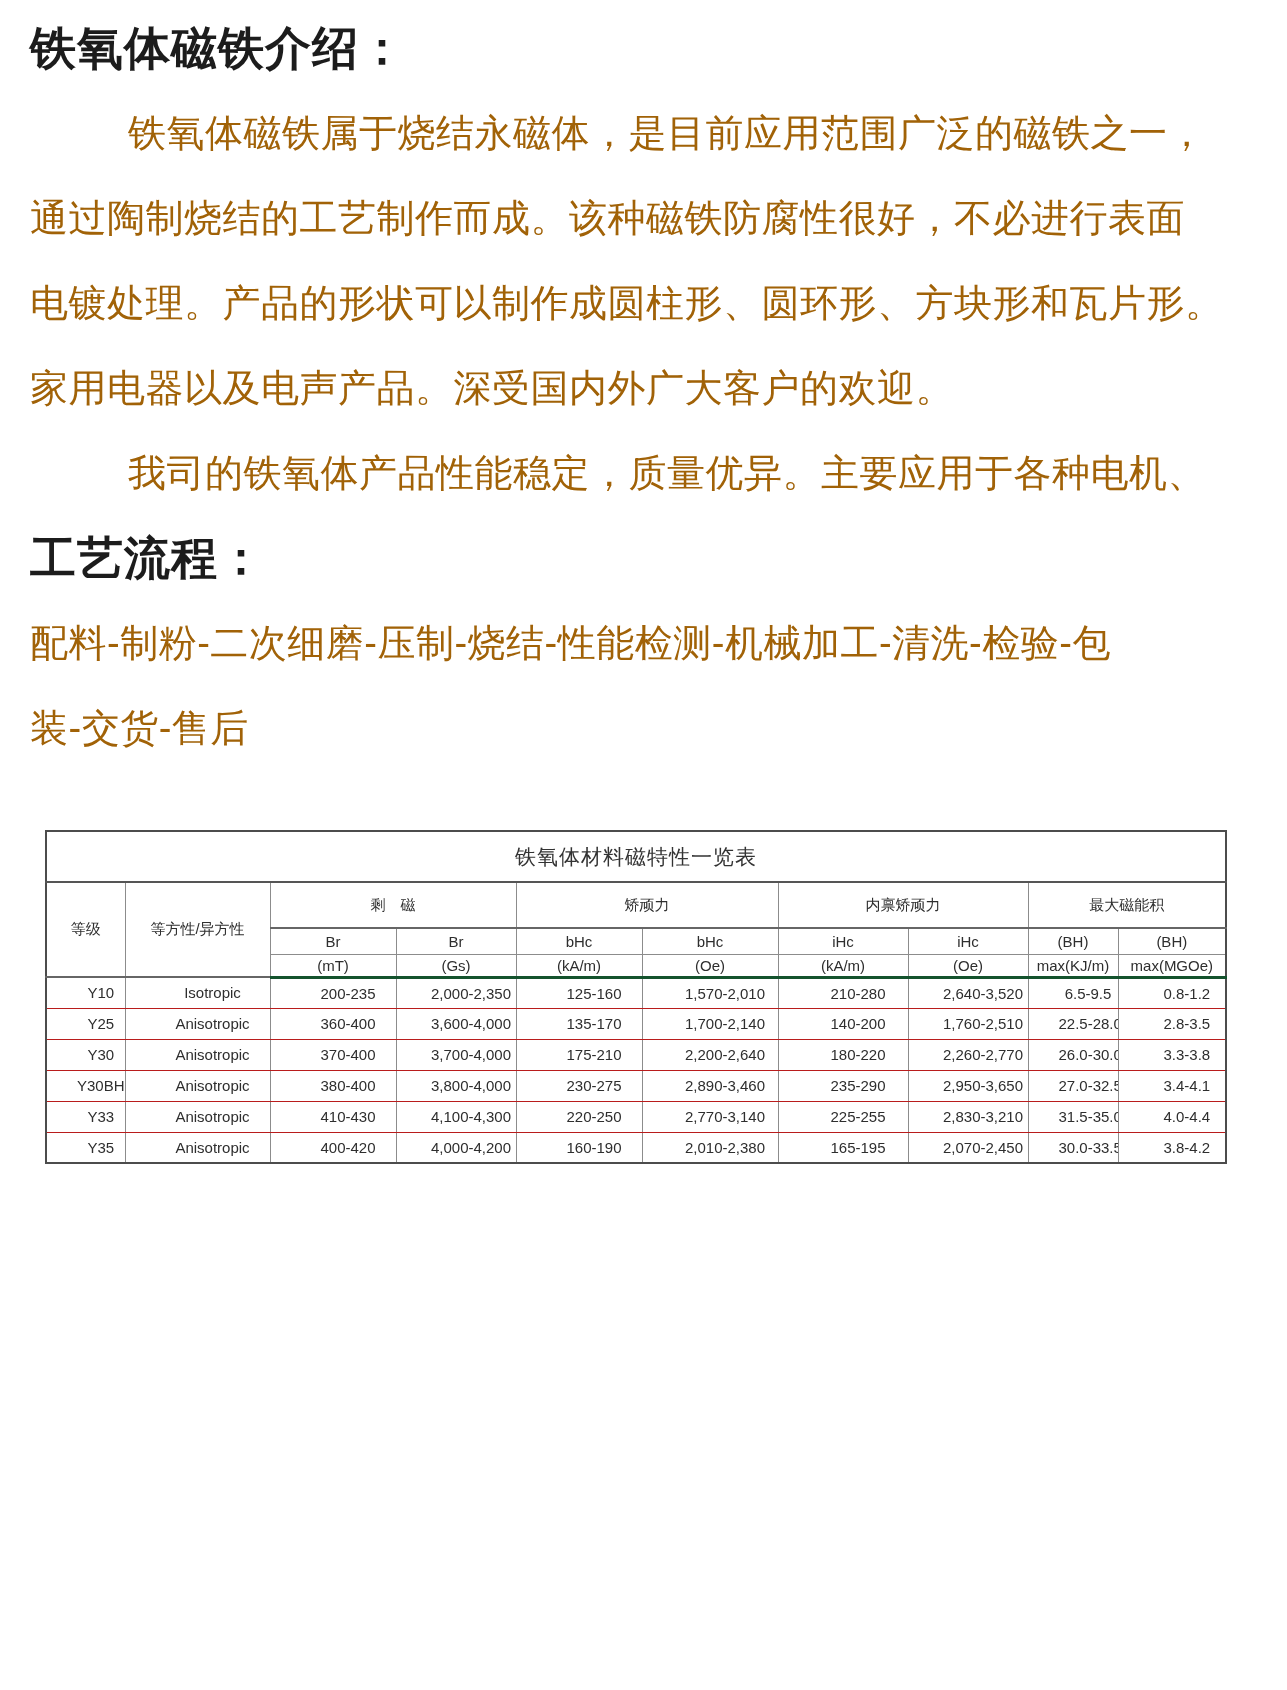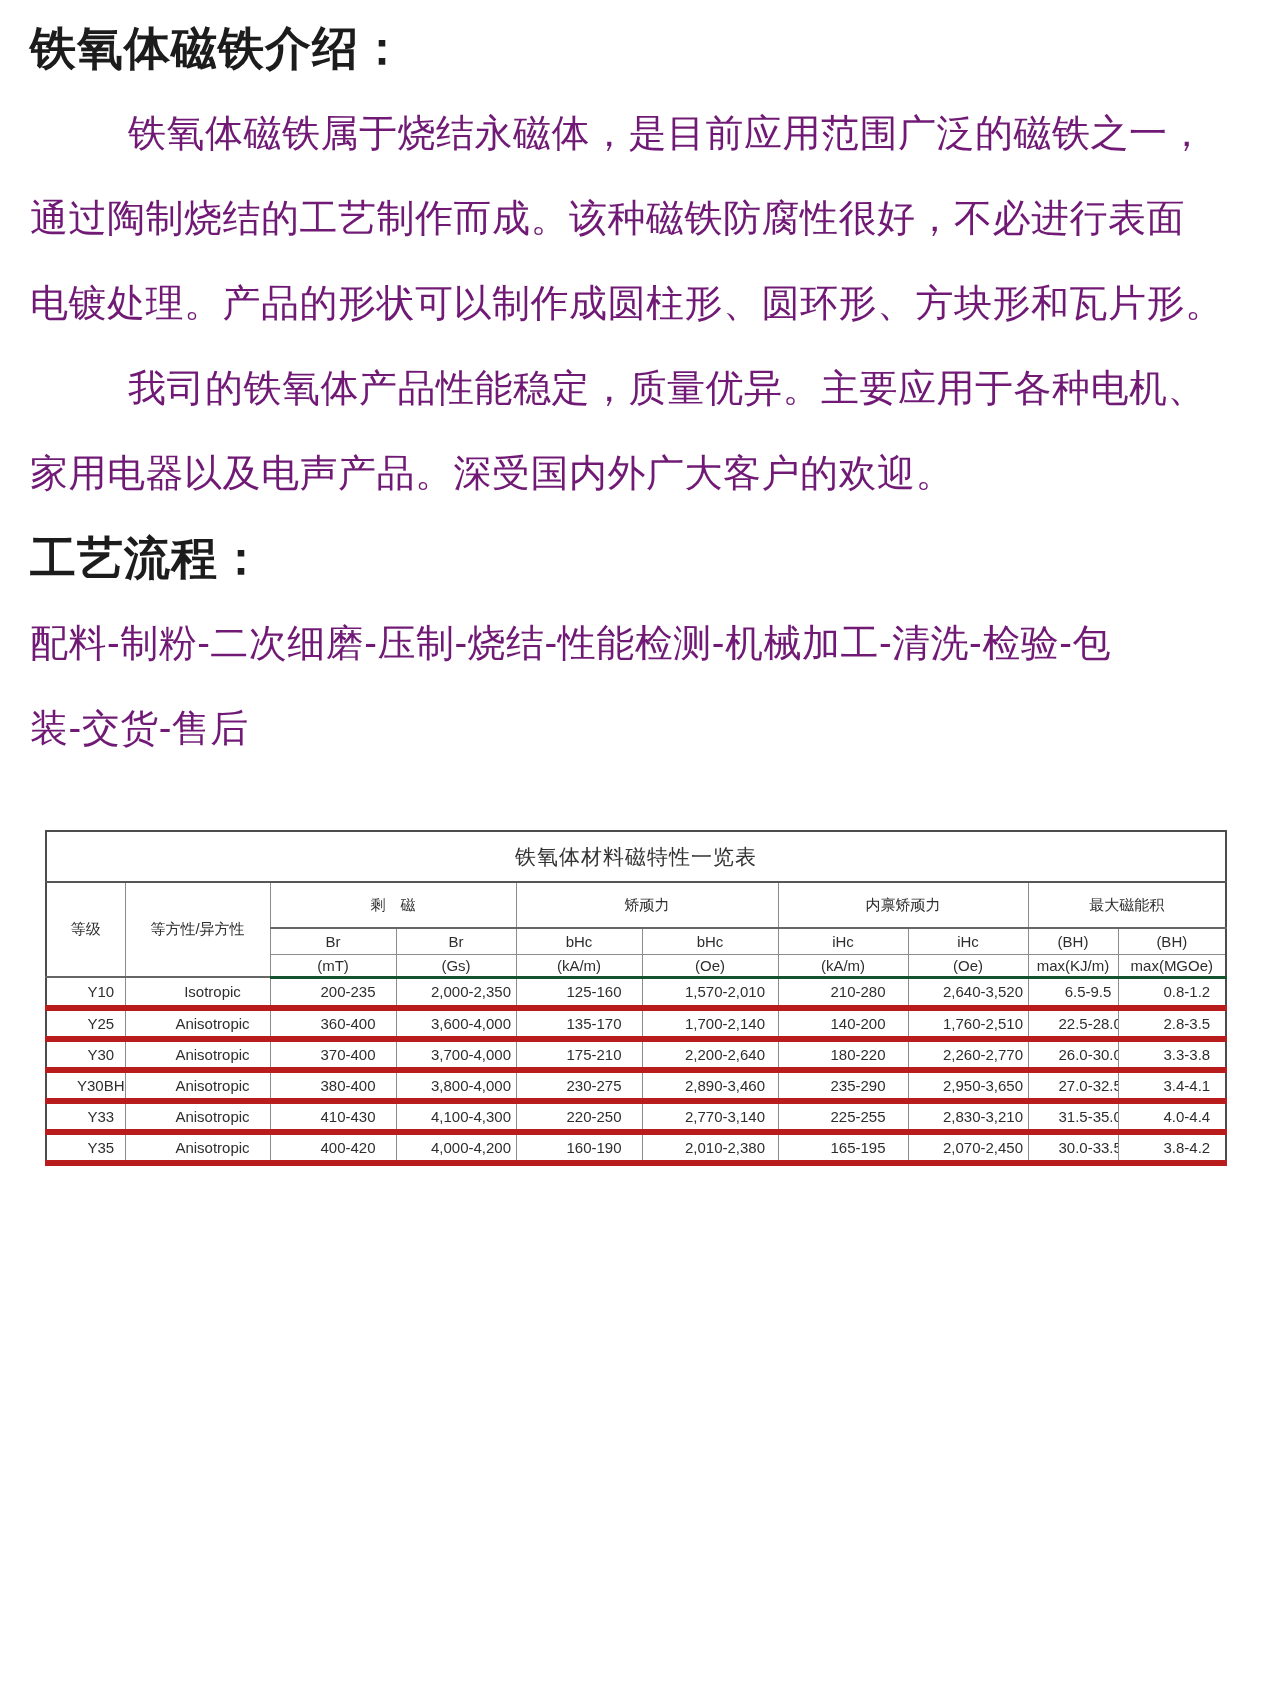"铁氧体磁铁属于烧结永磁体，是目前应用范围广泛的磁铁之一，" .tline { color: #701a75 -> #a16207 }
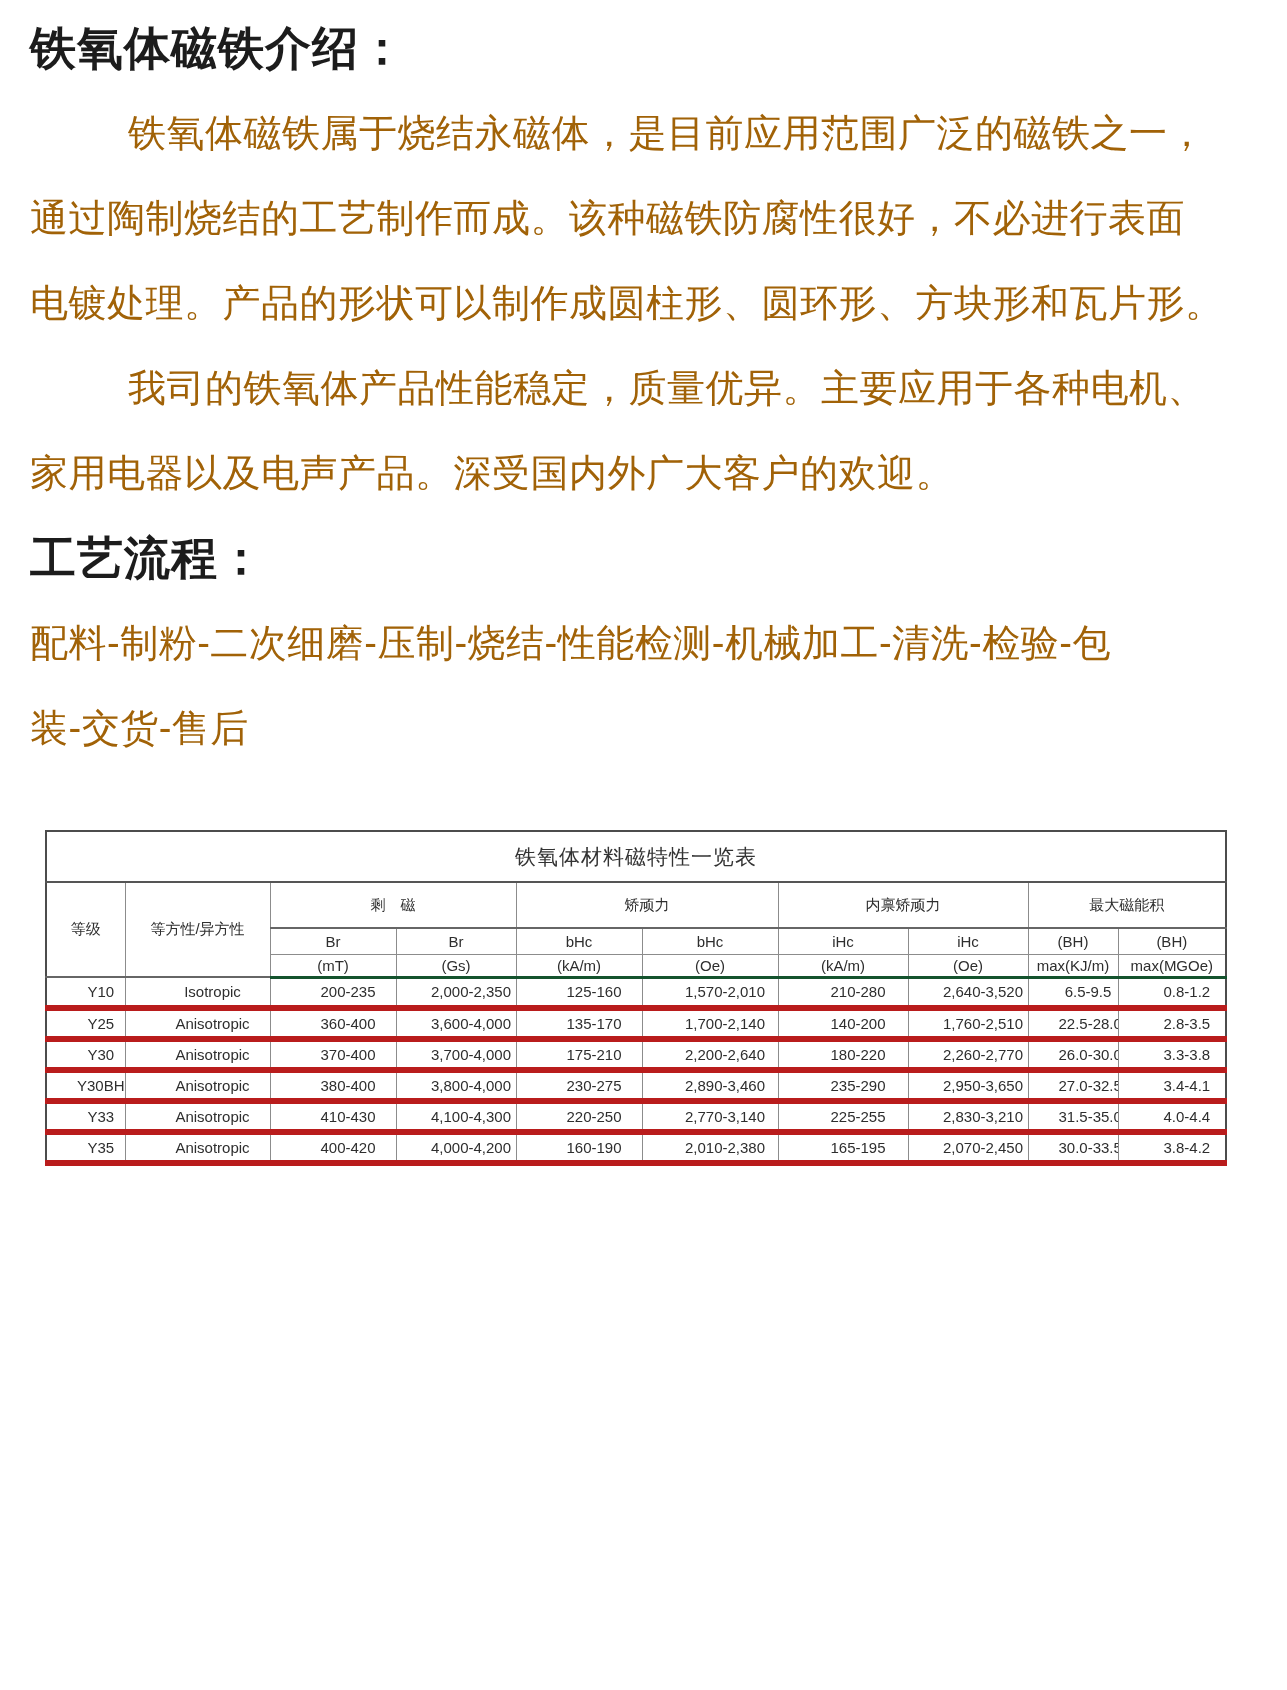"我司的铁氧体产品性能稳定，质量优异。主要应用于各种电机、" div.tline { order: before "家用电器以及电声产品。深受国内外广大客户的欢迎。" -> after "家用电器以及电声产品。深受国内外广大客户的欢迎。" }
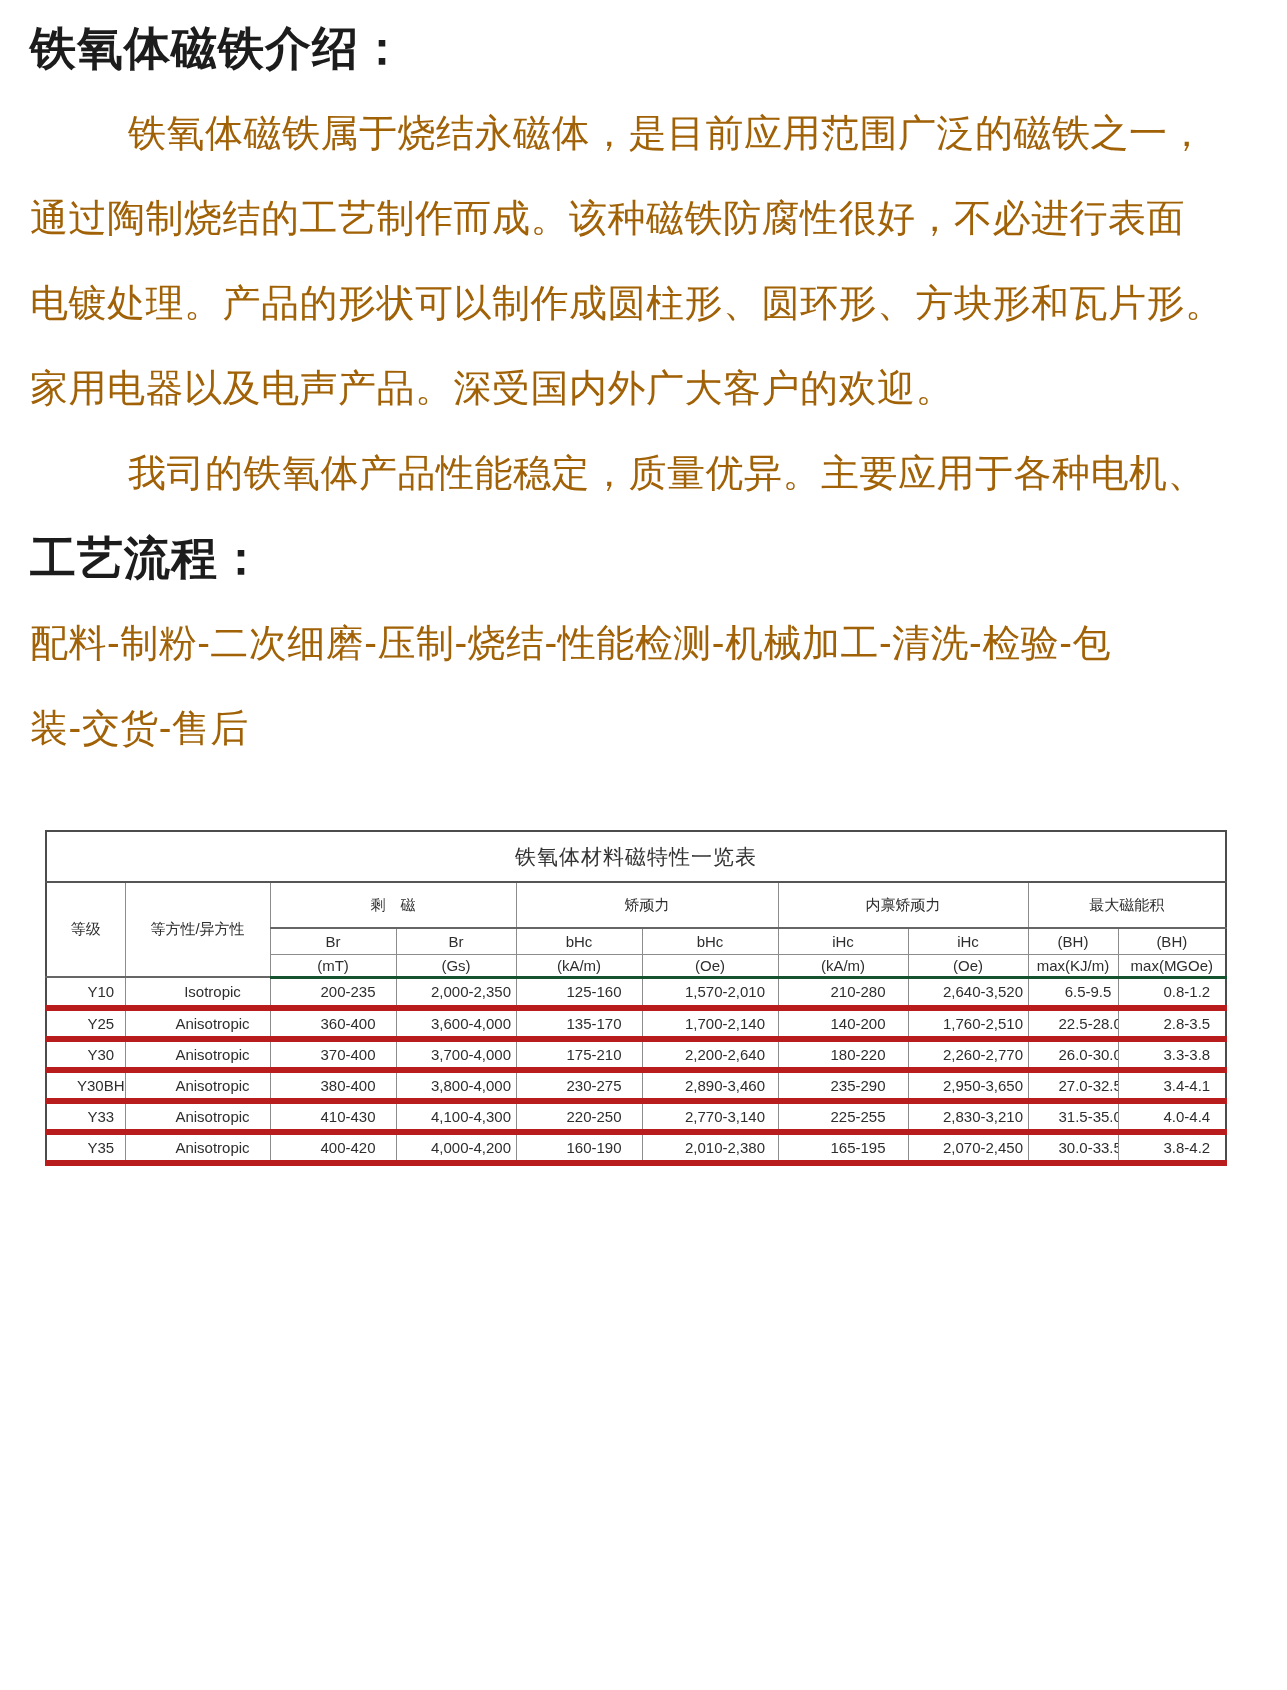"Y10" tr.data-row td { border-bottom: 6px solid #b91c1c -> 1px solid #b91c1c }
